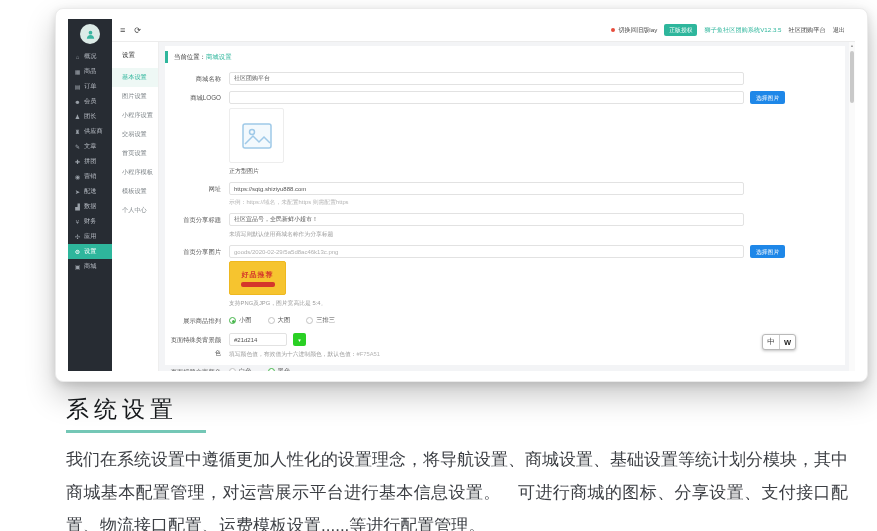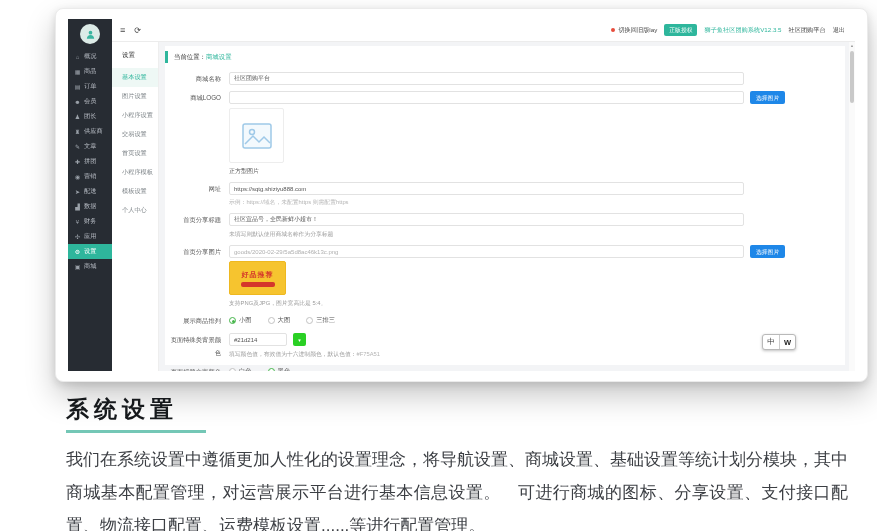"系统设置" .article h1 { font-weight: 700 -> 400 }
